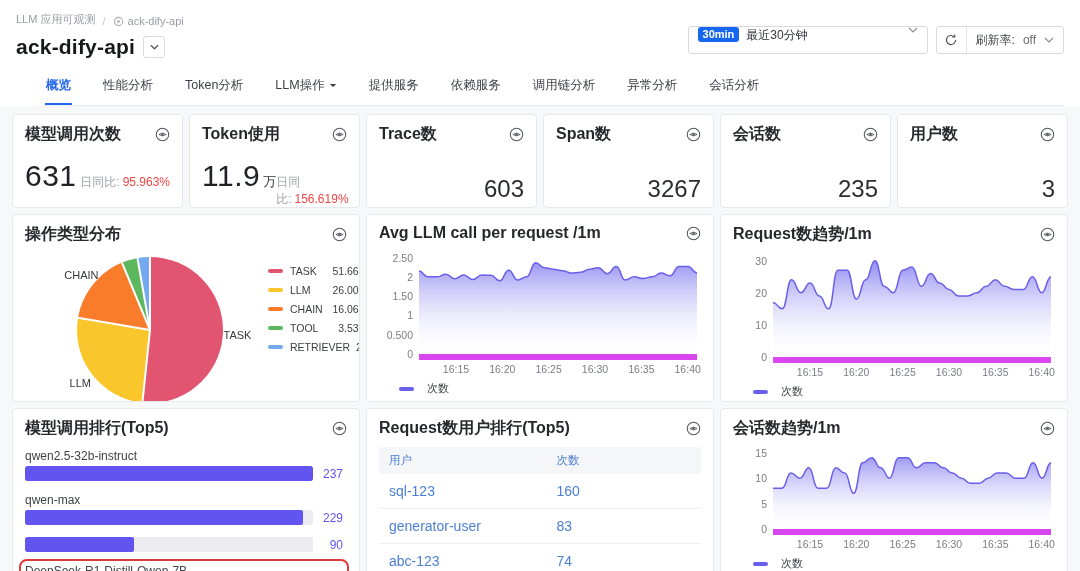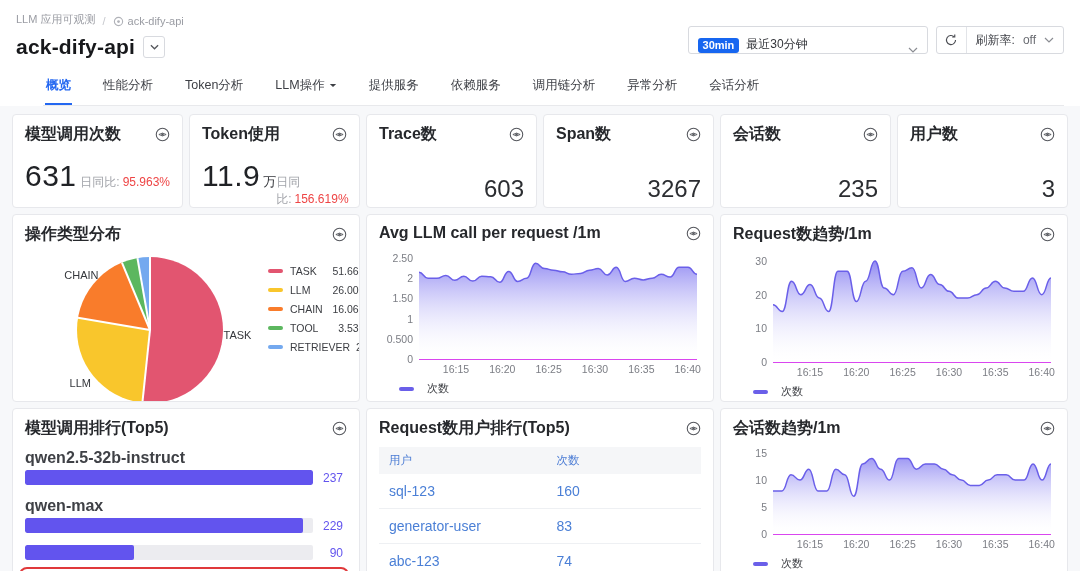"30min" .time-picker { align-items: flex-end -> flex-start }
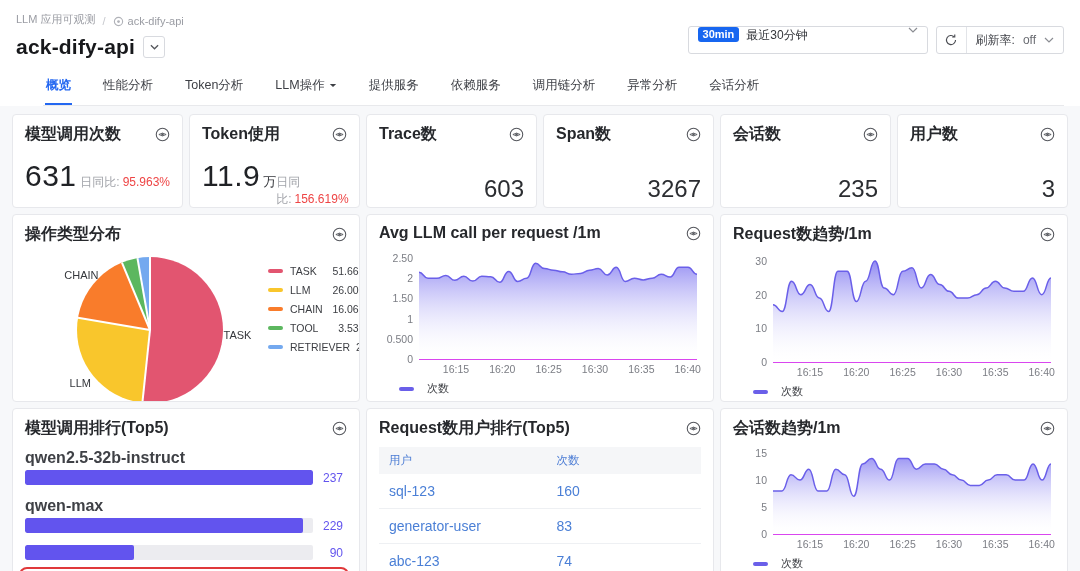"2.50" .plot { border-bottom: 1px solid #d946ef -> 6px solid #d946ef }
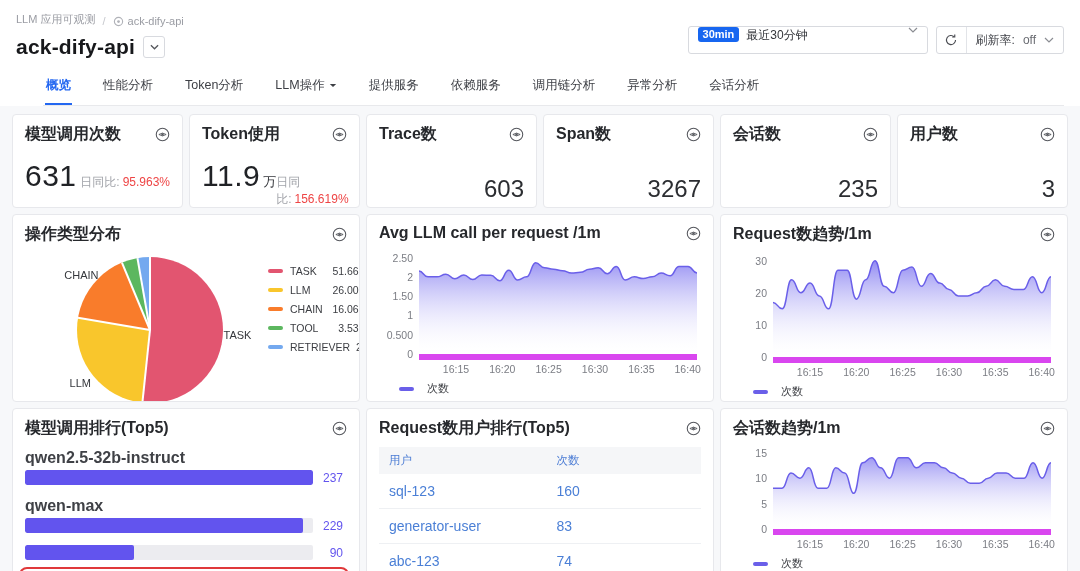"qwen2.5-32b-instruct" .bar-label { font-size: 16px -> 12px; font-weight: bold -> none }
